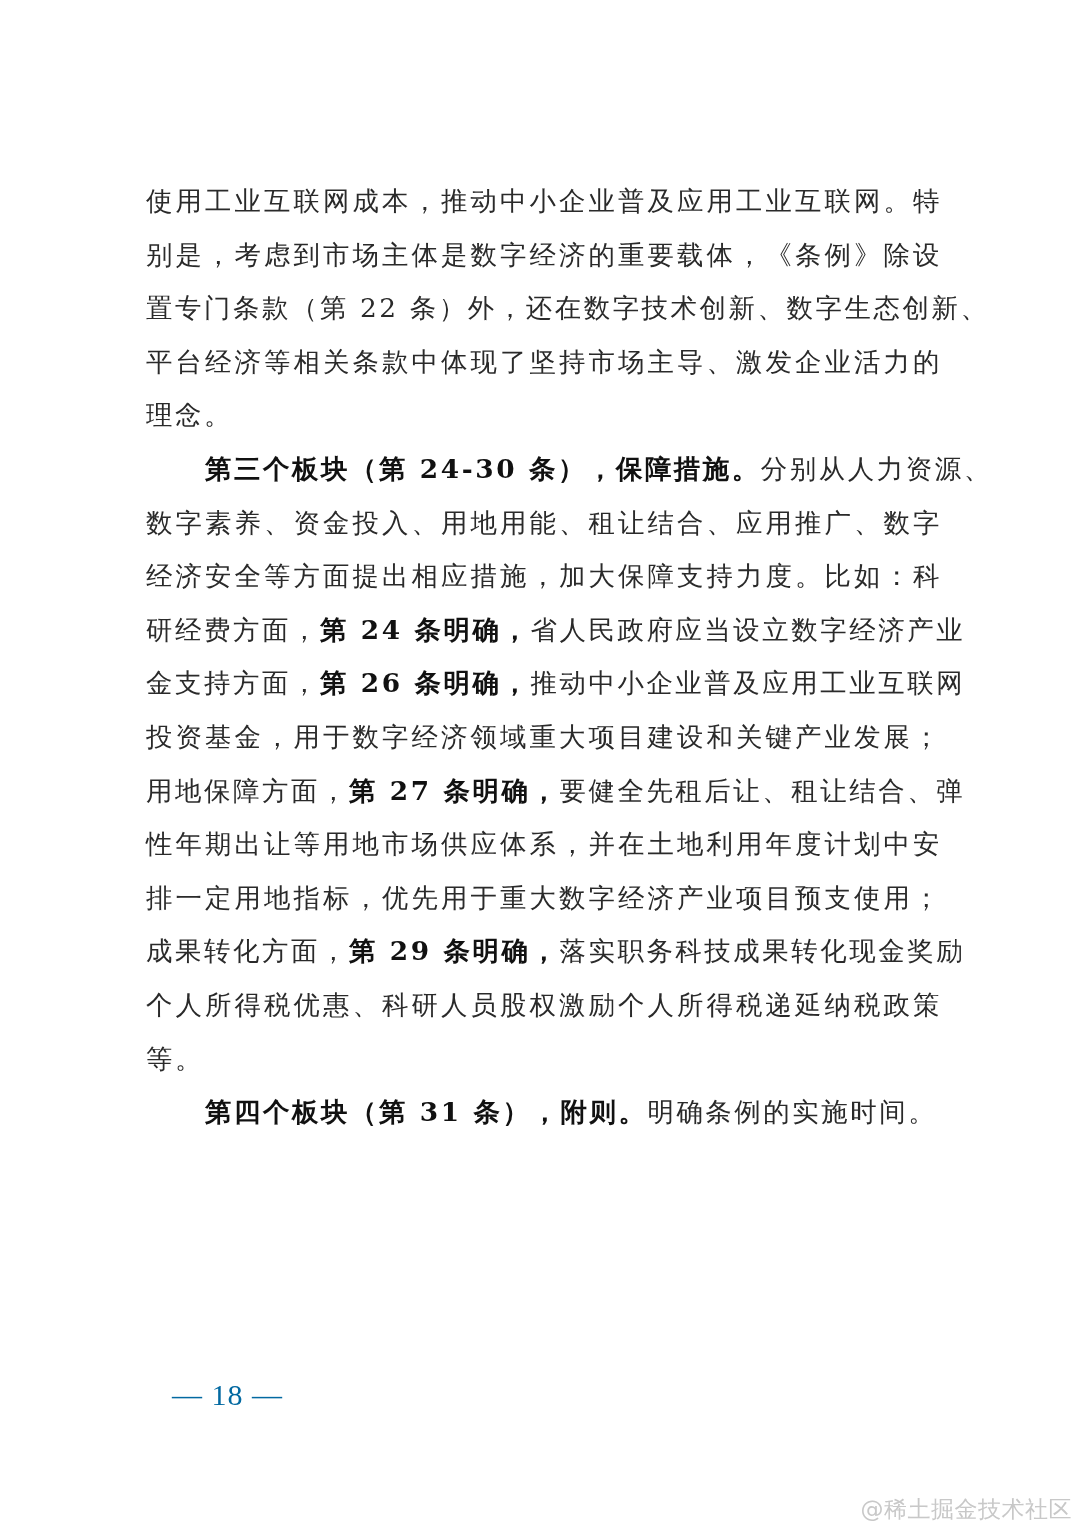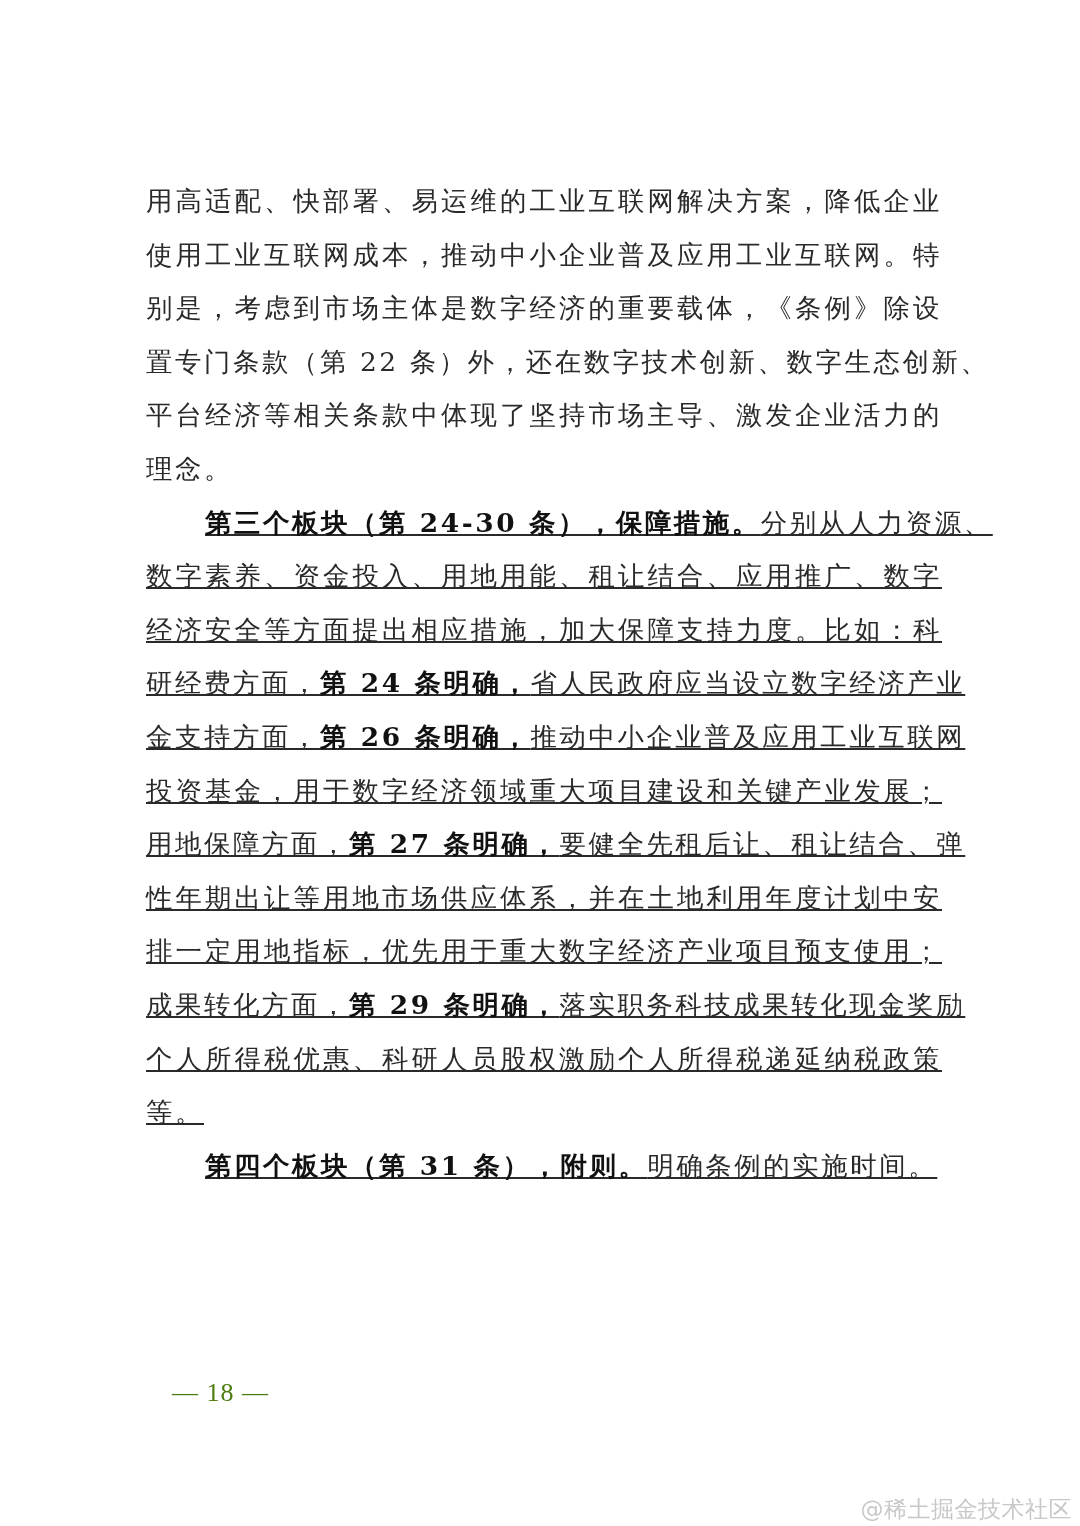"用高适配、快部署、易运维的工业互联网解决方案，降低企业" span.line { html: <span><span>用高适配、快部署、易运维的工业互联网解决方案，降低企业</span></span> -> none }
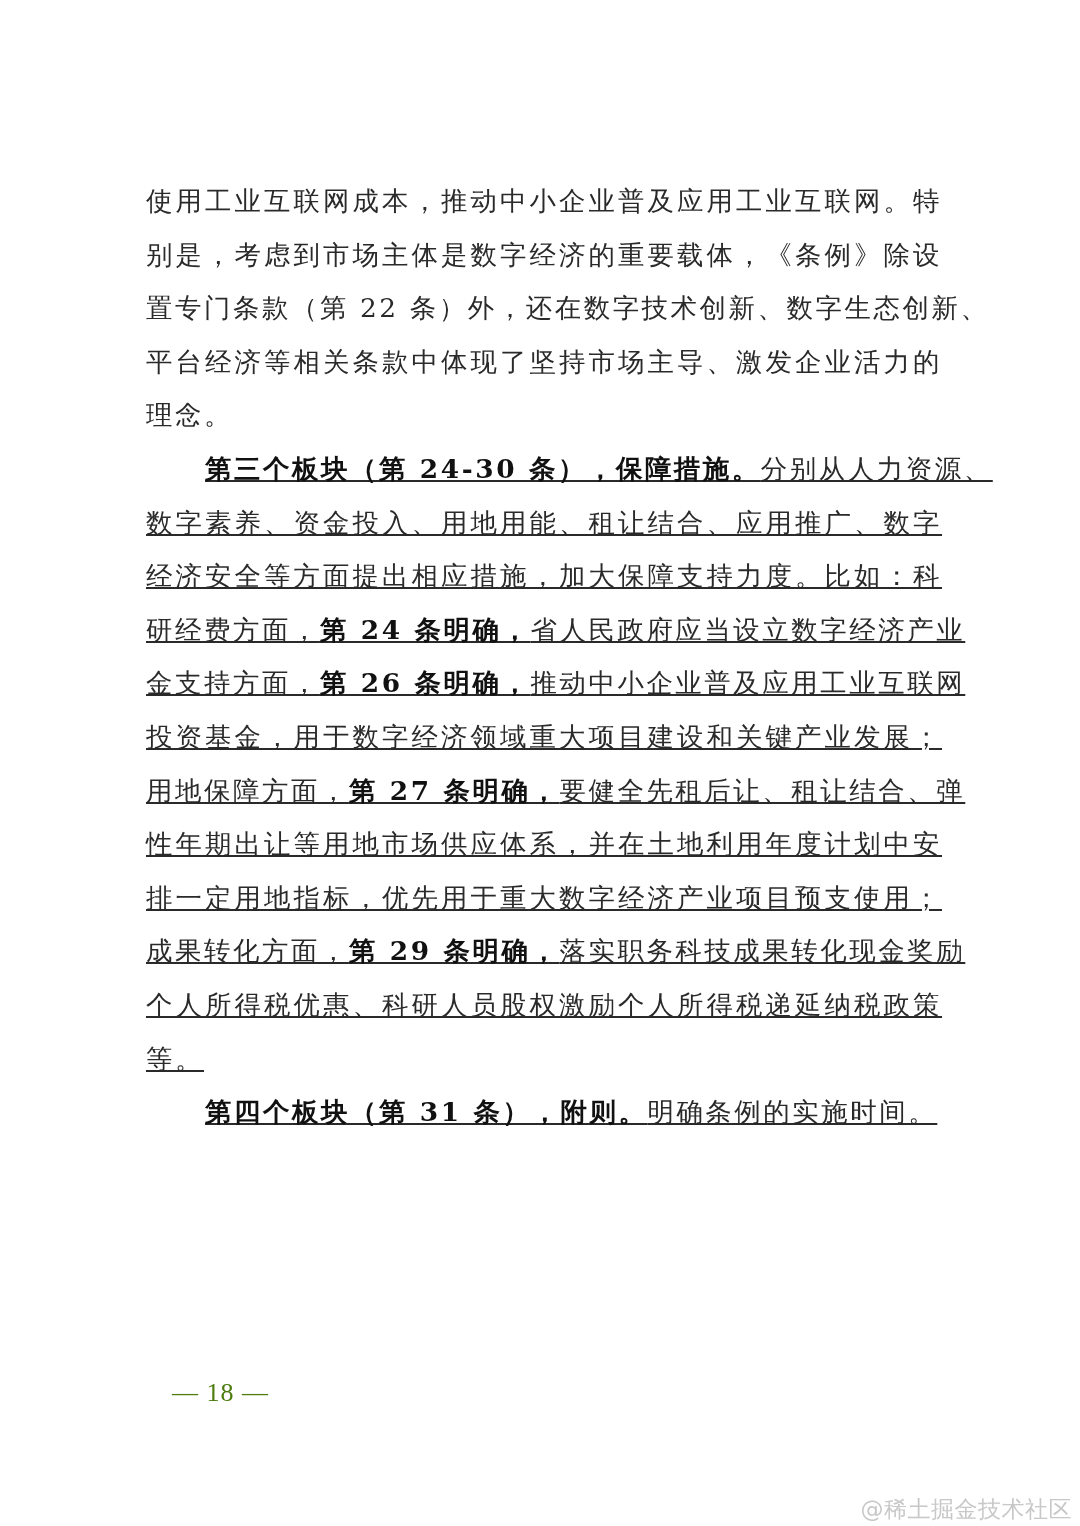"第三个板块（第 24-30 条），保障措施。分别从人力资源、" .para.indent { text-decoration: underline -> none }
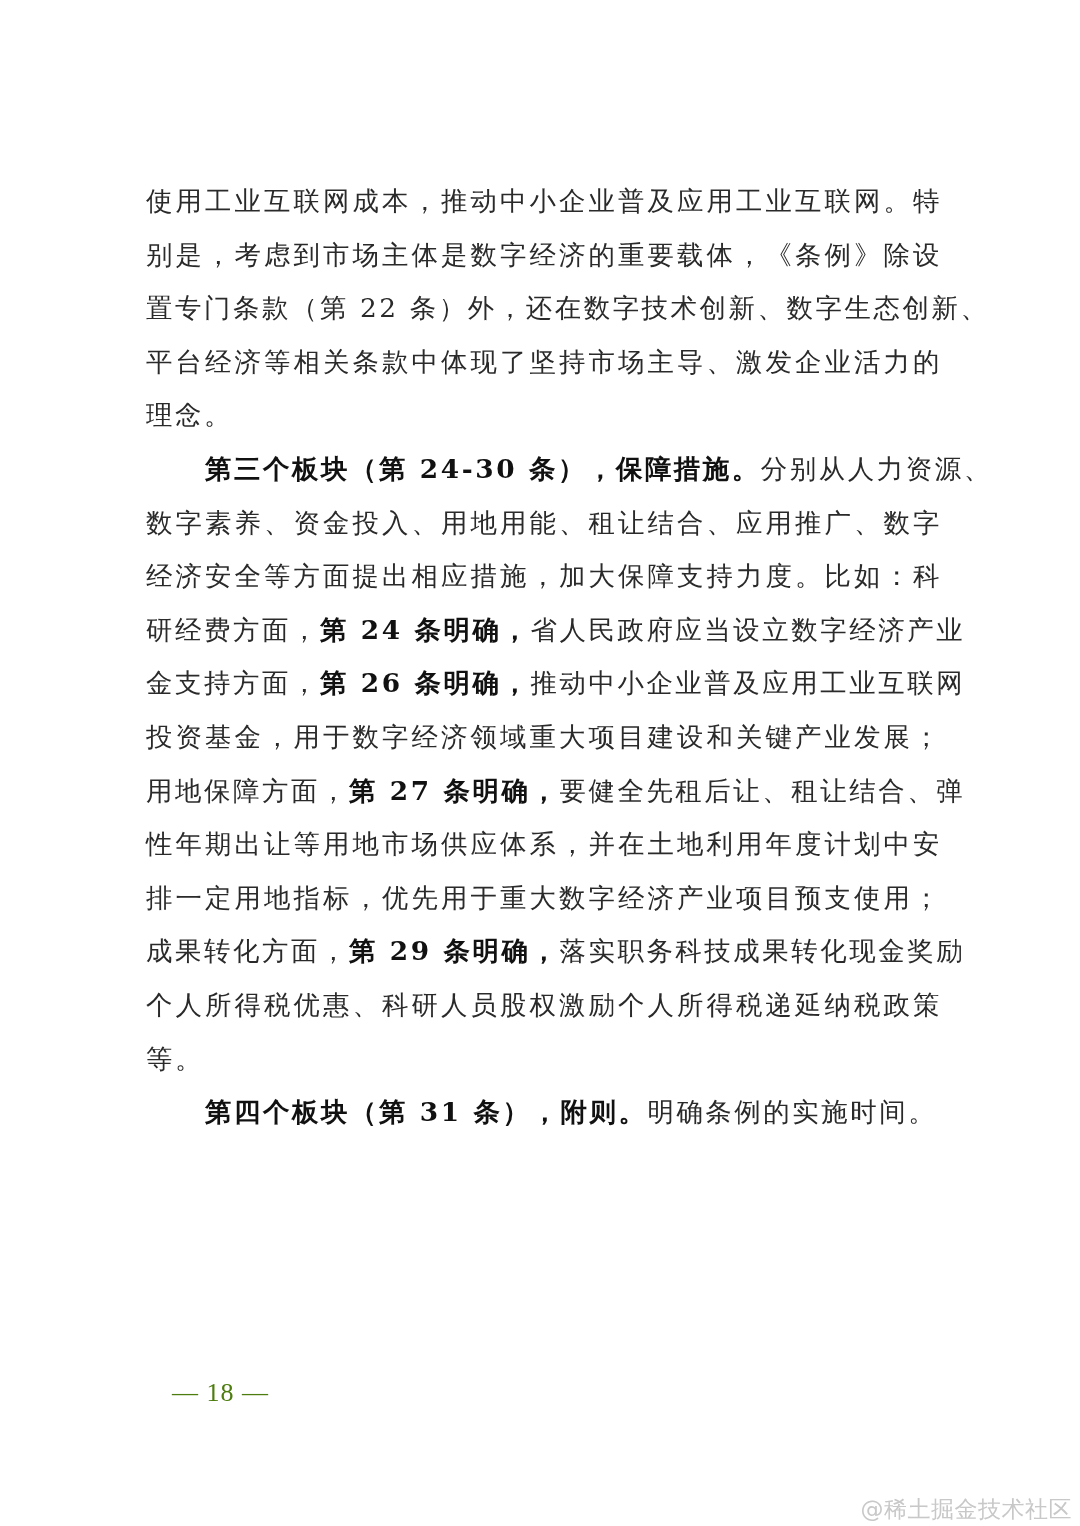"— 18 —" .page-number { color: #4d7c0f -> #0369a1; font-size: 26px -> 30px }
